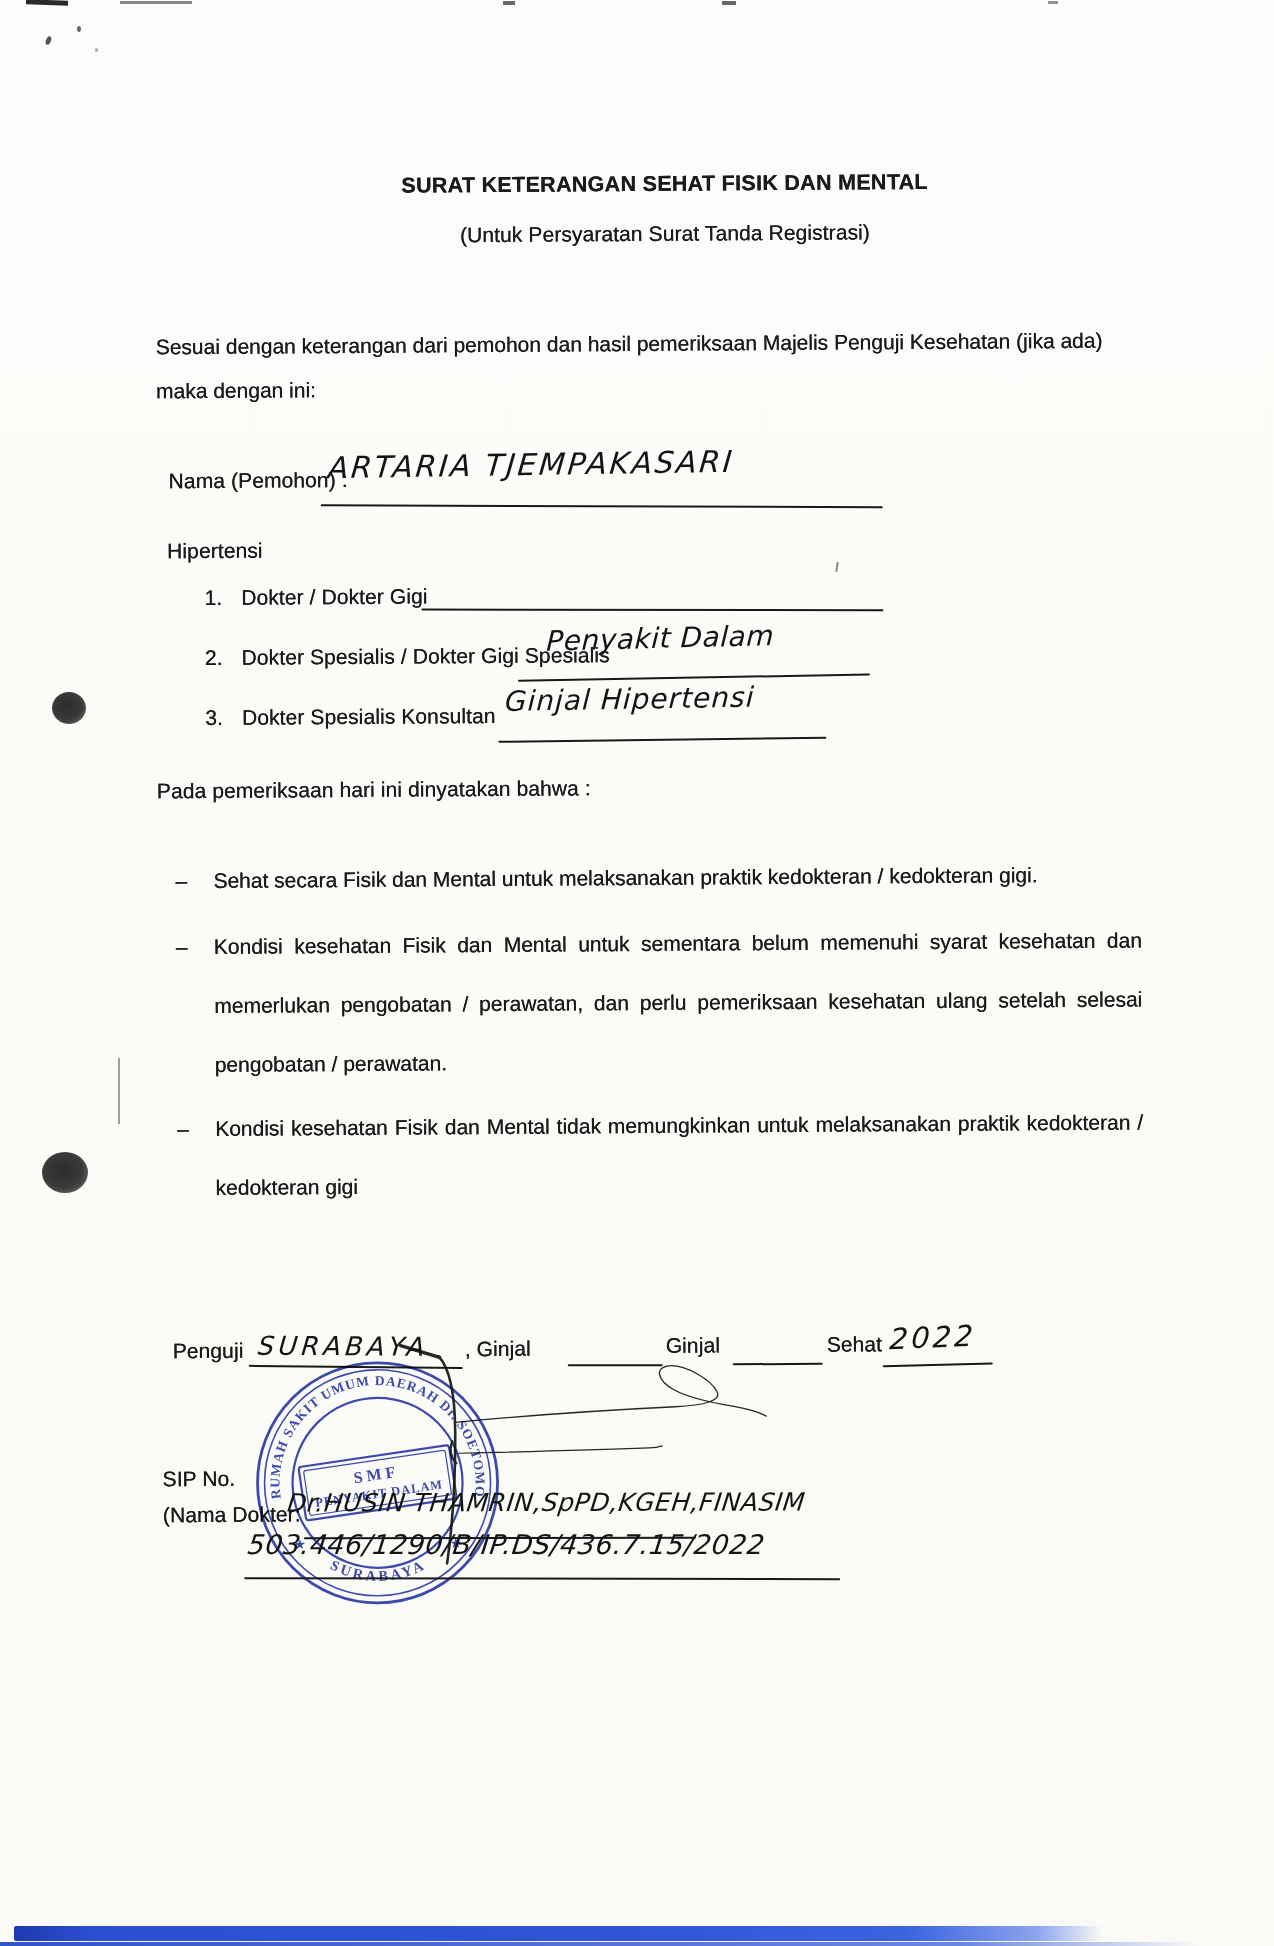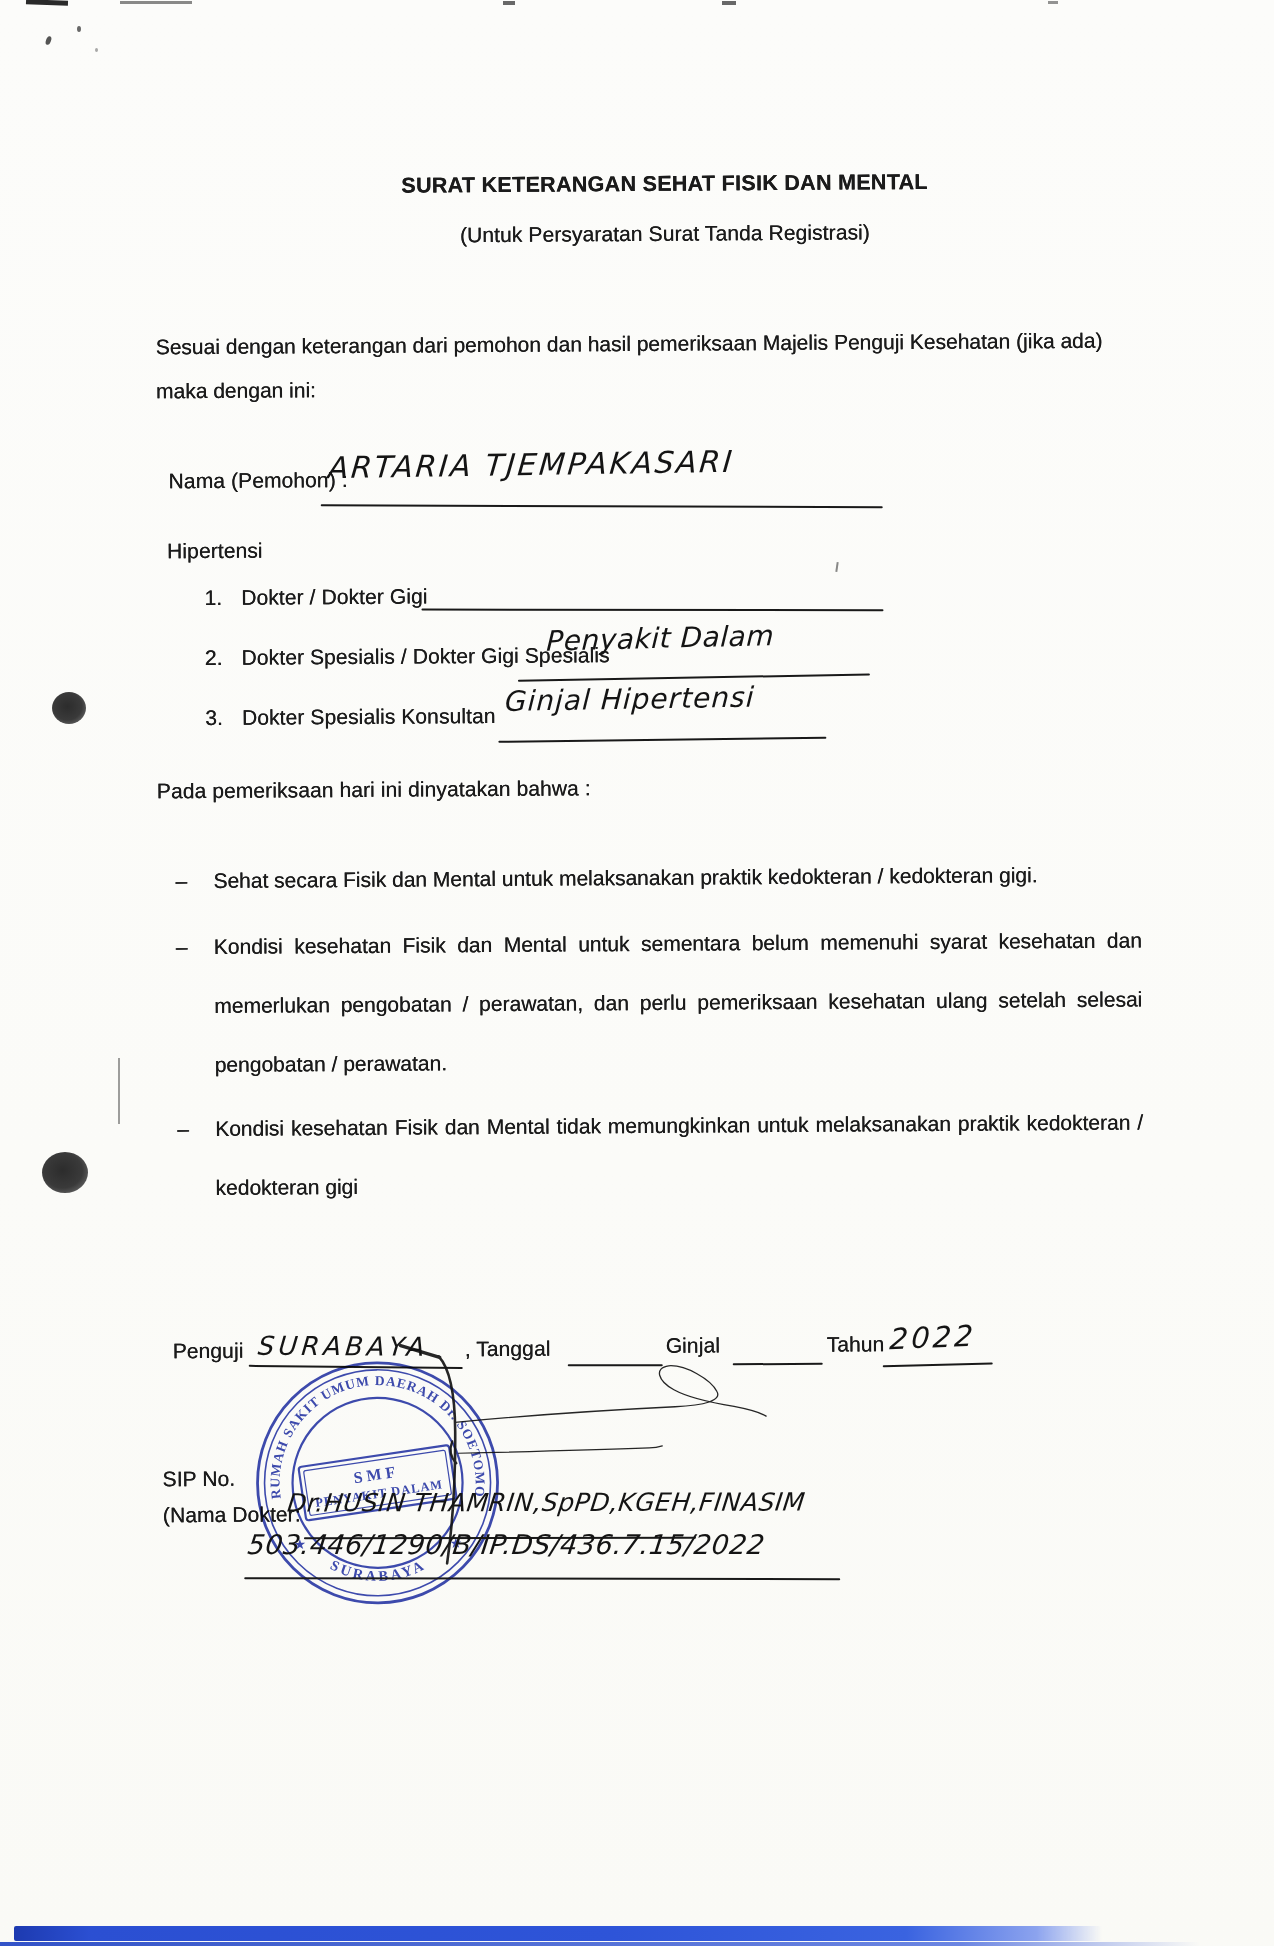", Tanggal" div.abs { text: Tanggal -> Ginjal }
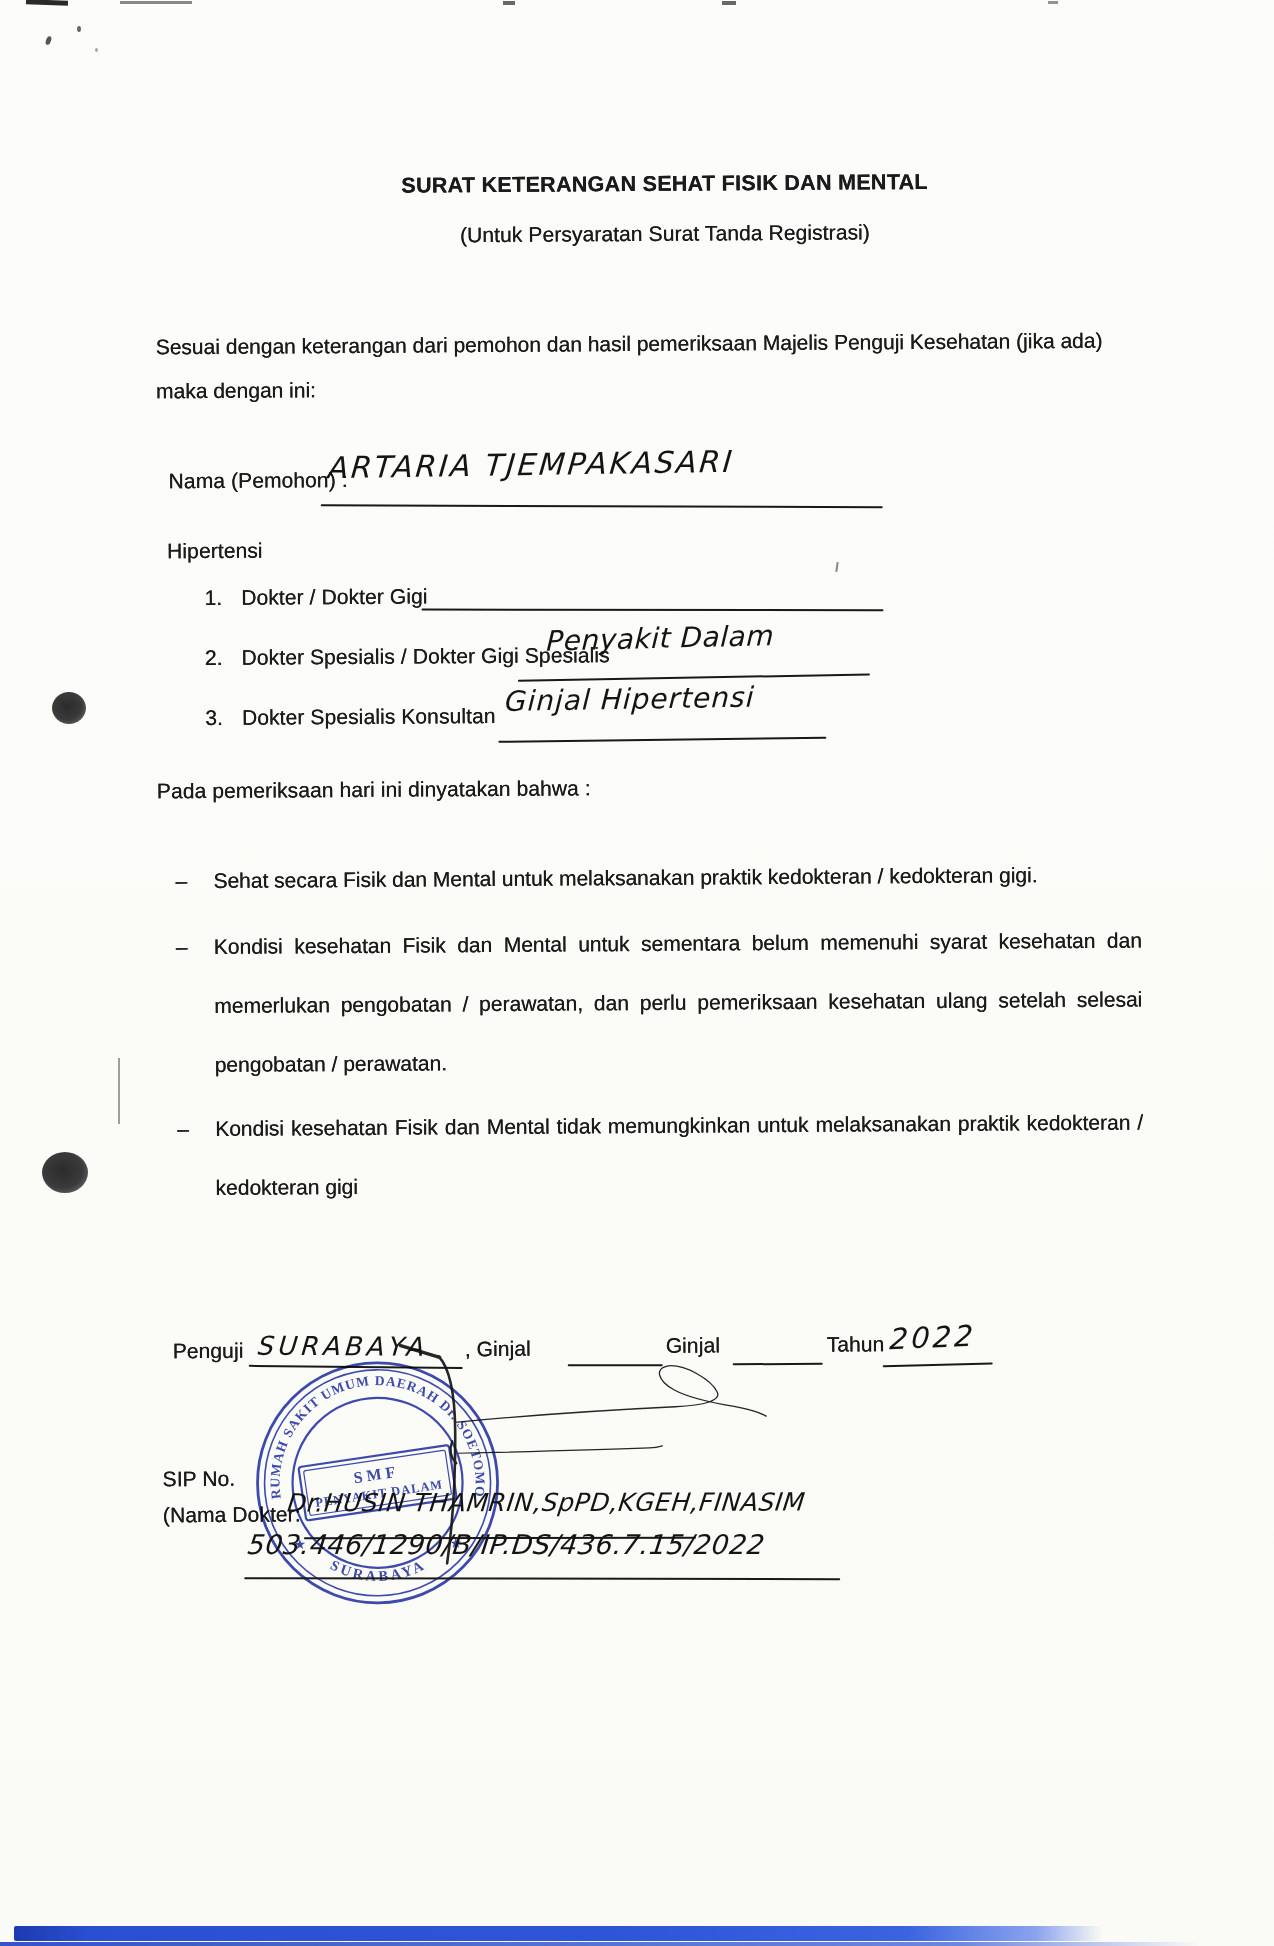"Tahun" div.abs { text: Tahun -> Sehat }
